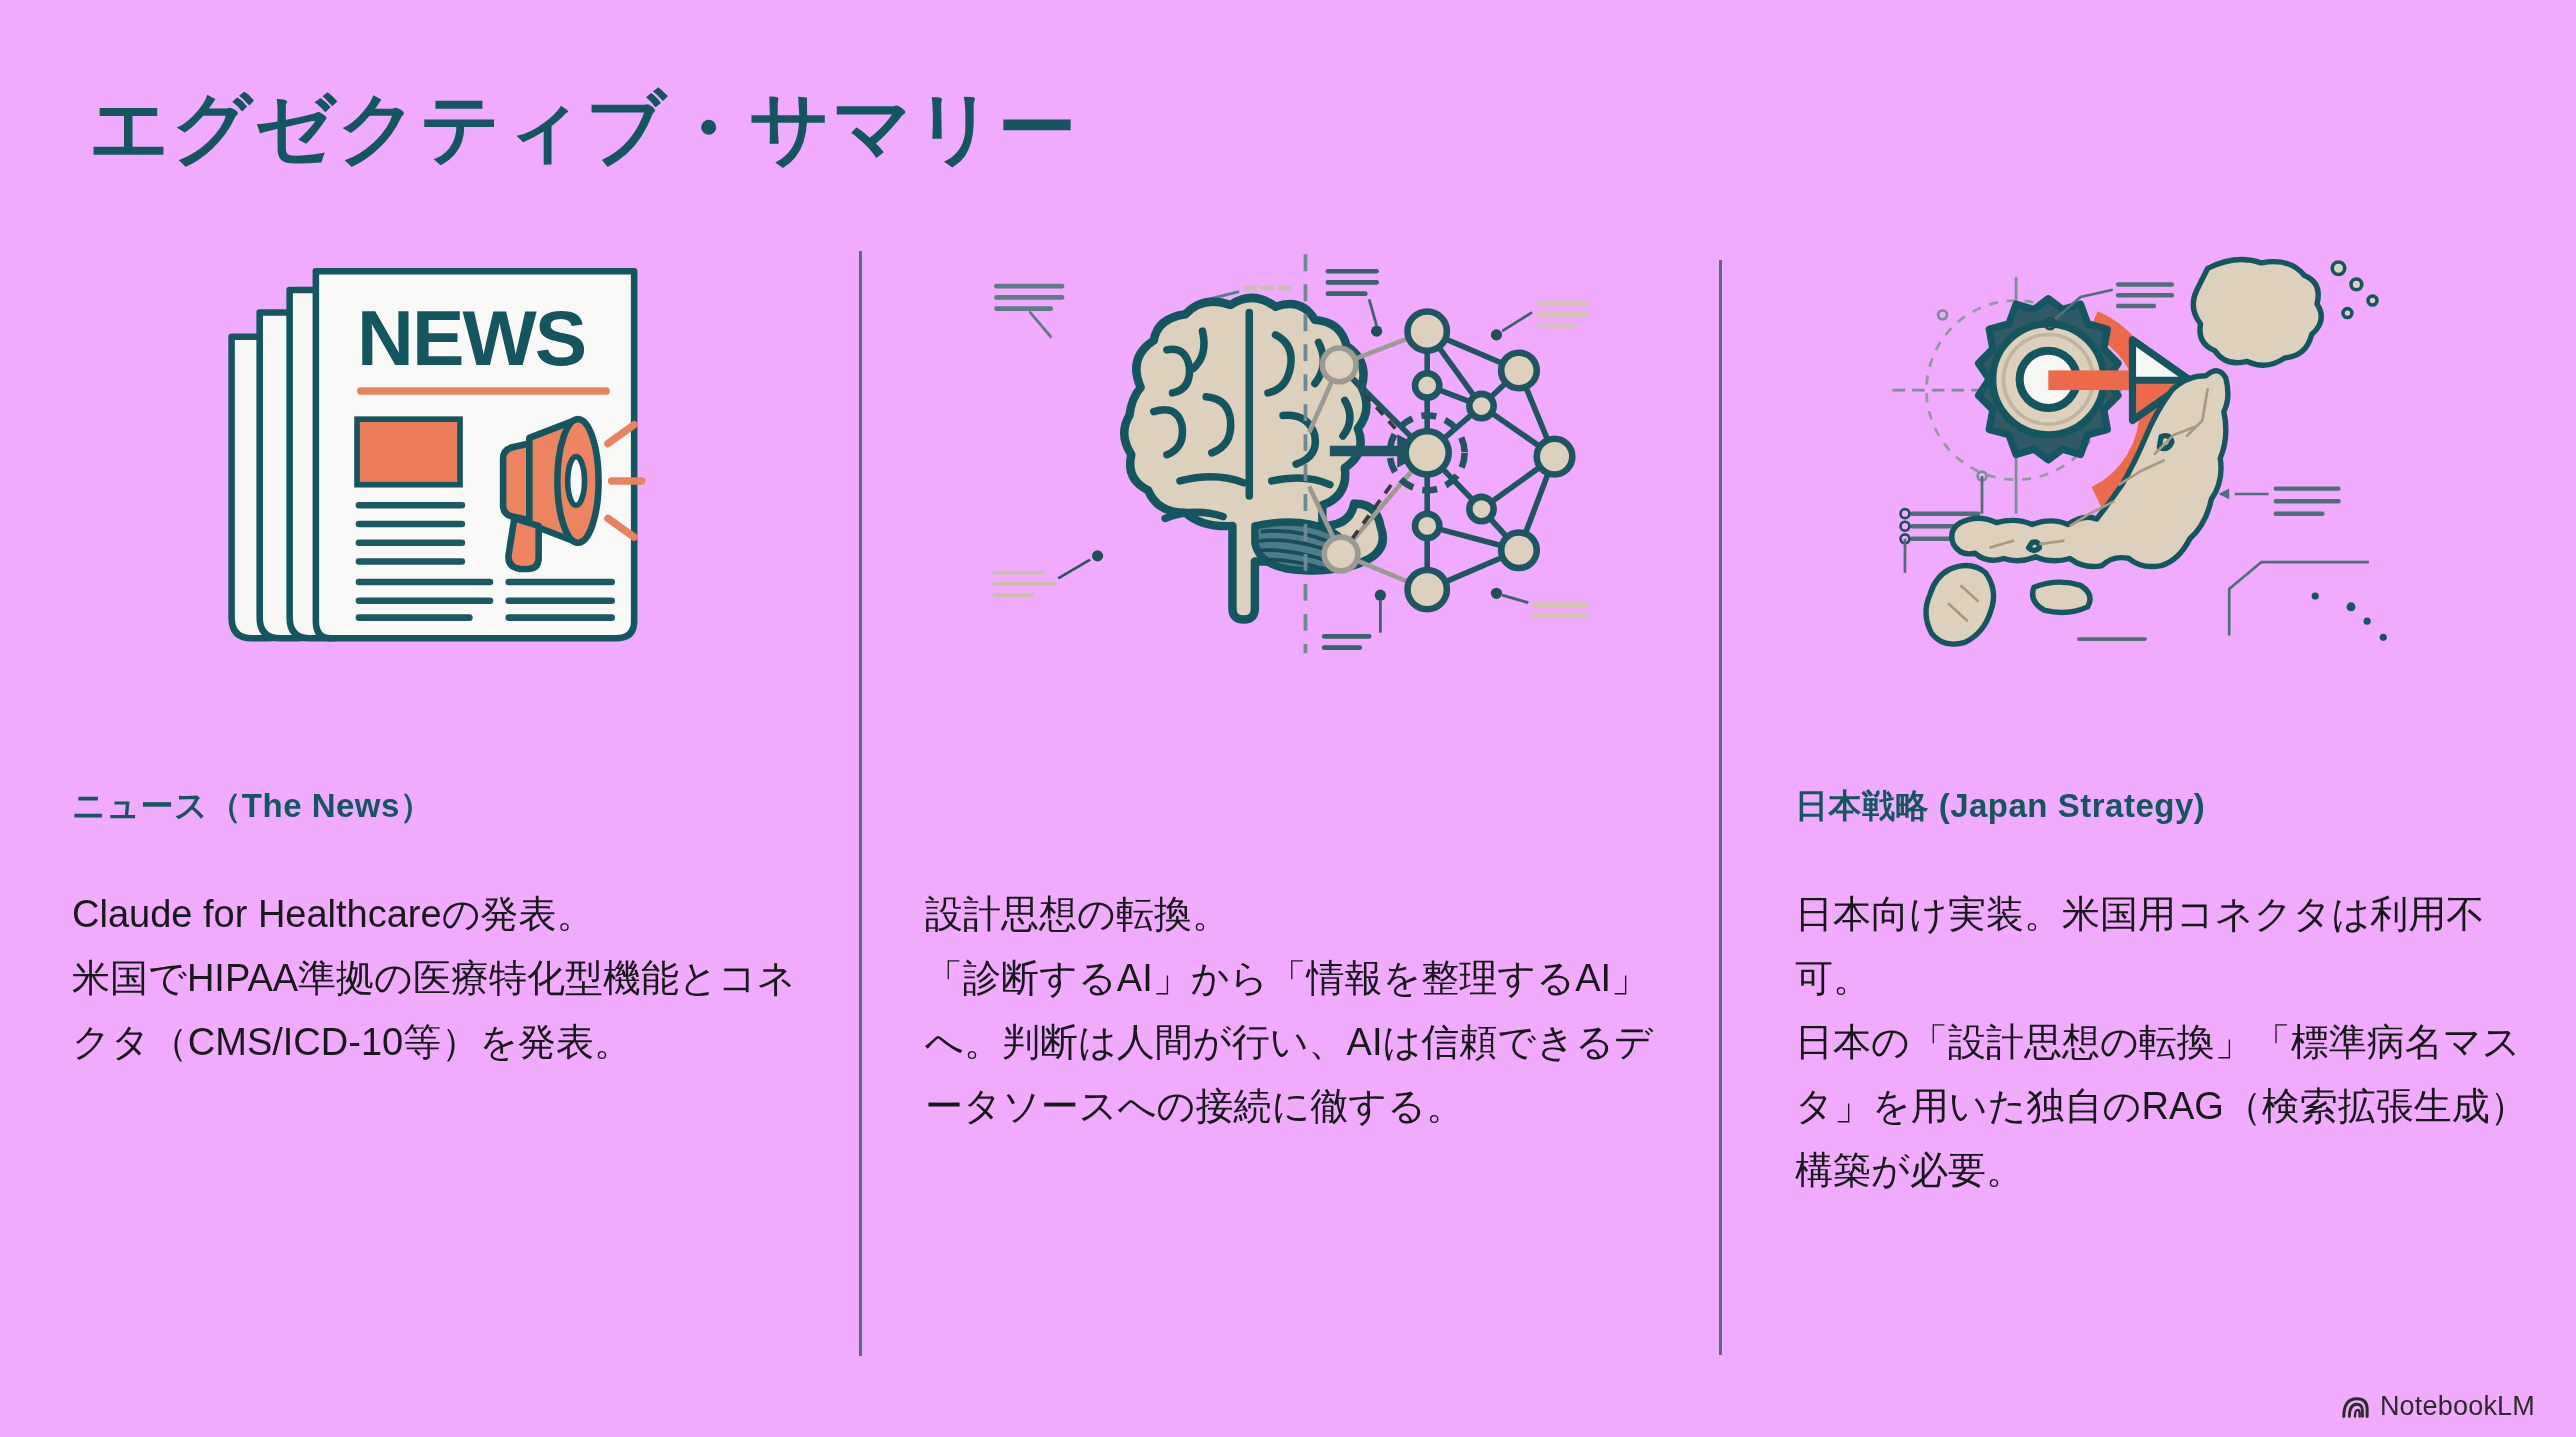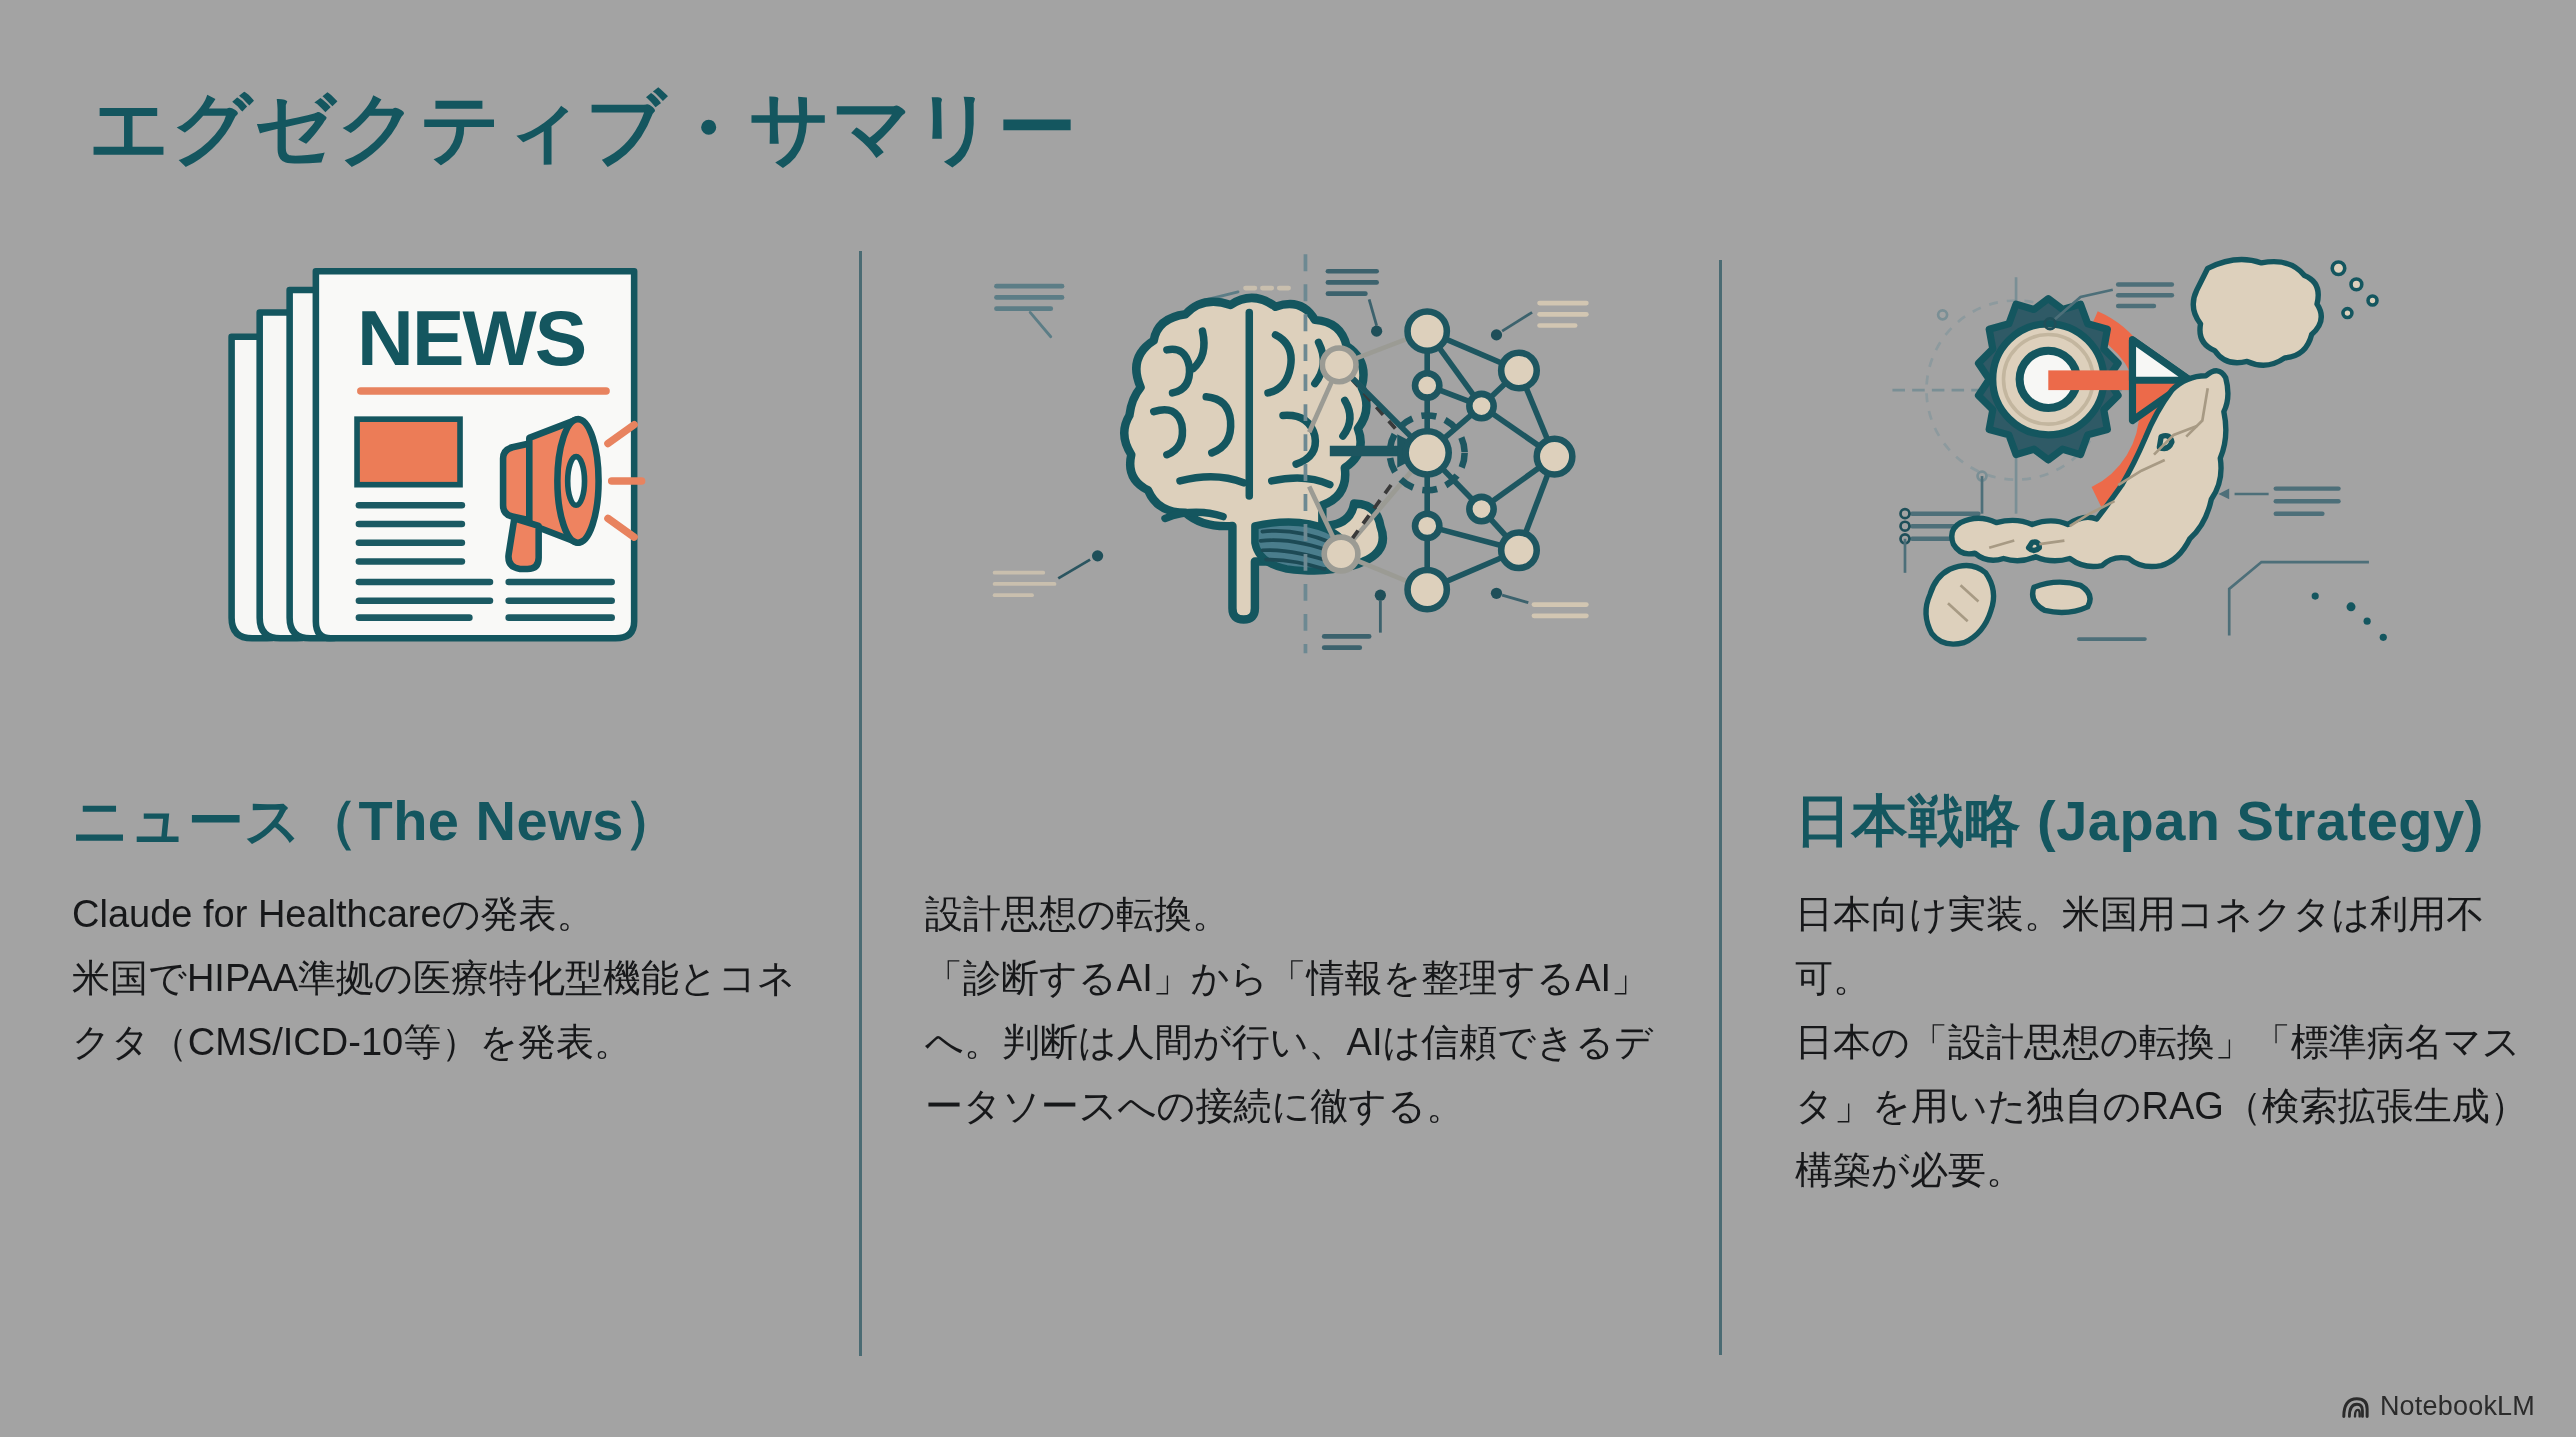"エグゼクティブ・サマリー" .slide { background: #a3a3a3 -> #f0abfc }
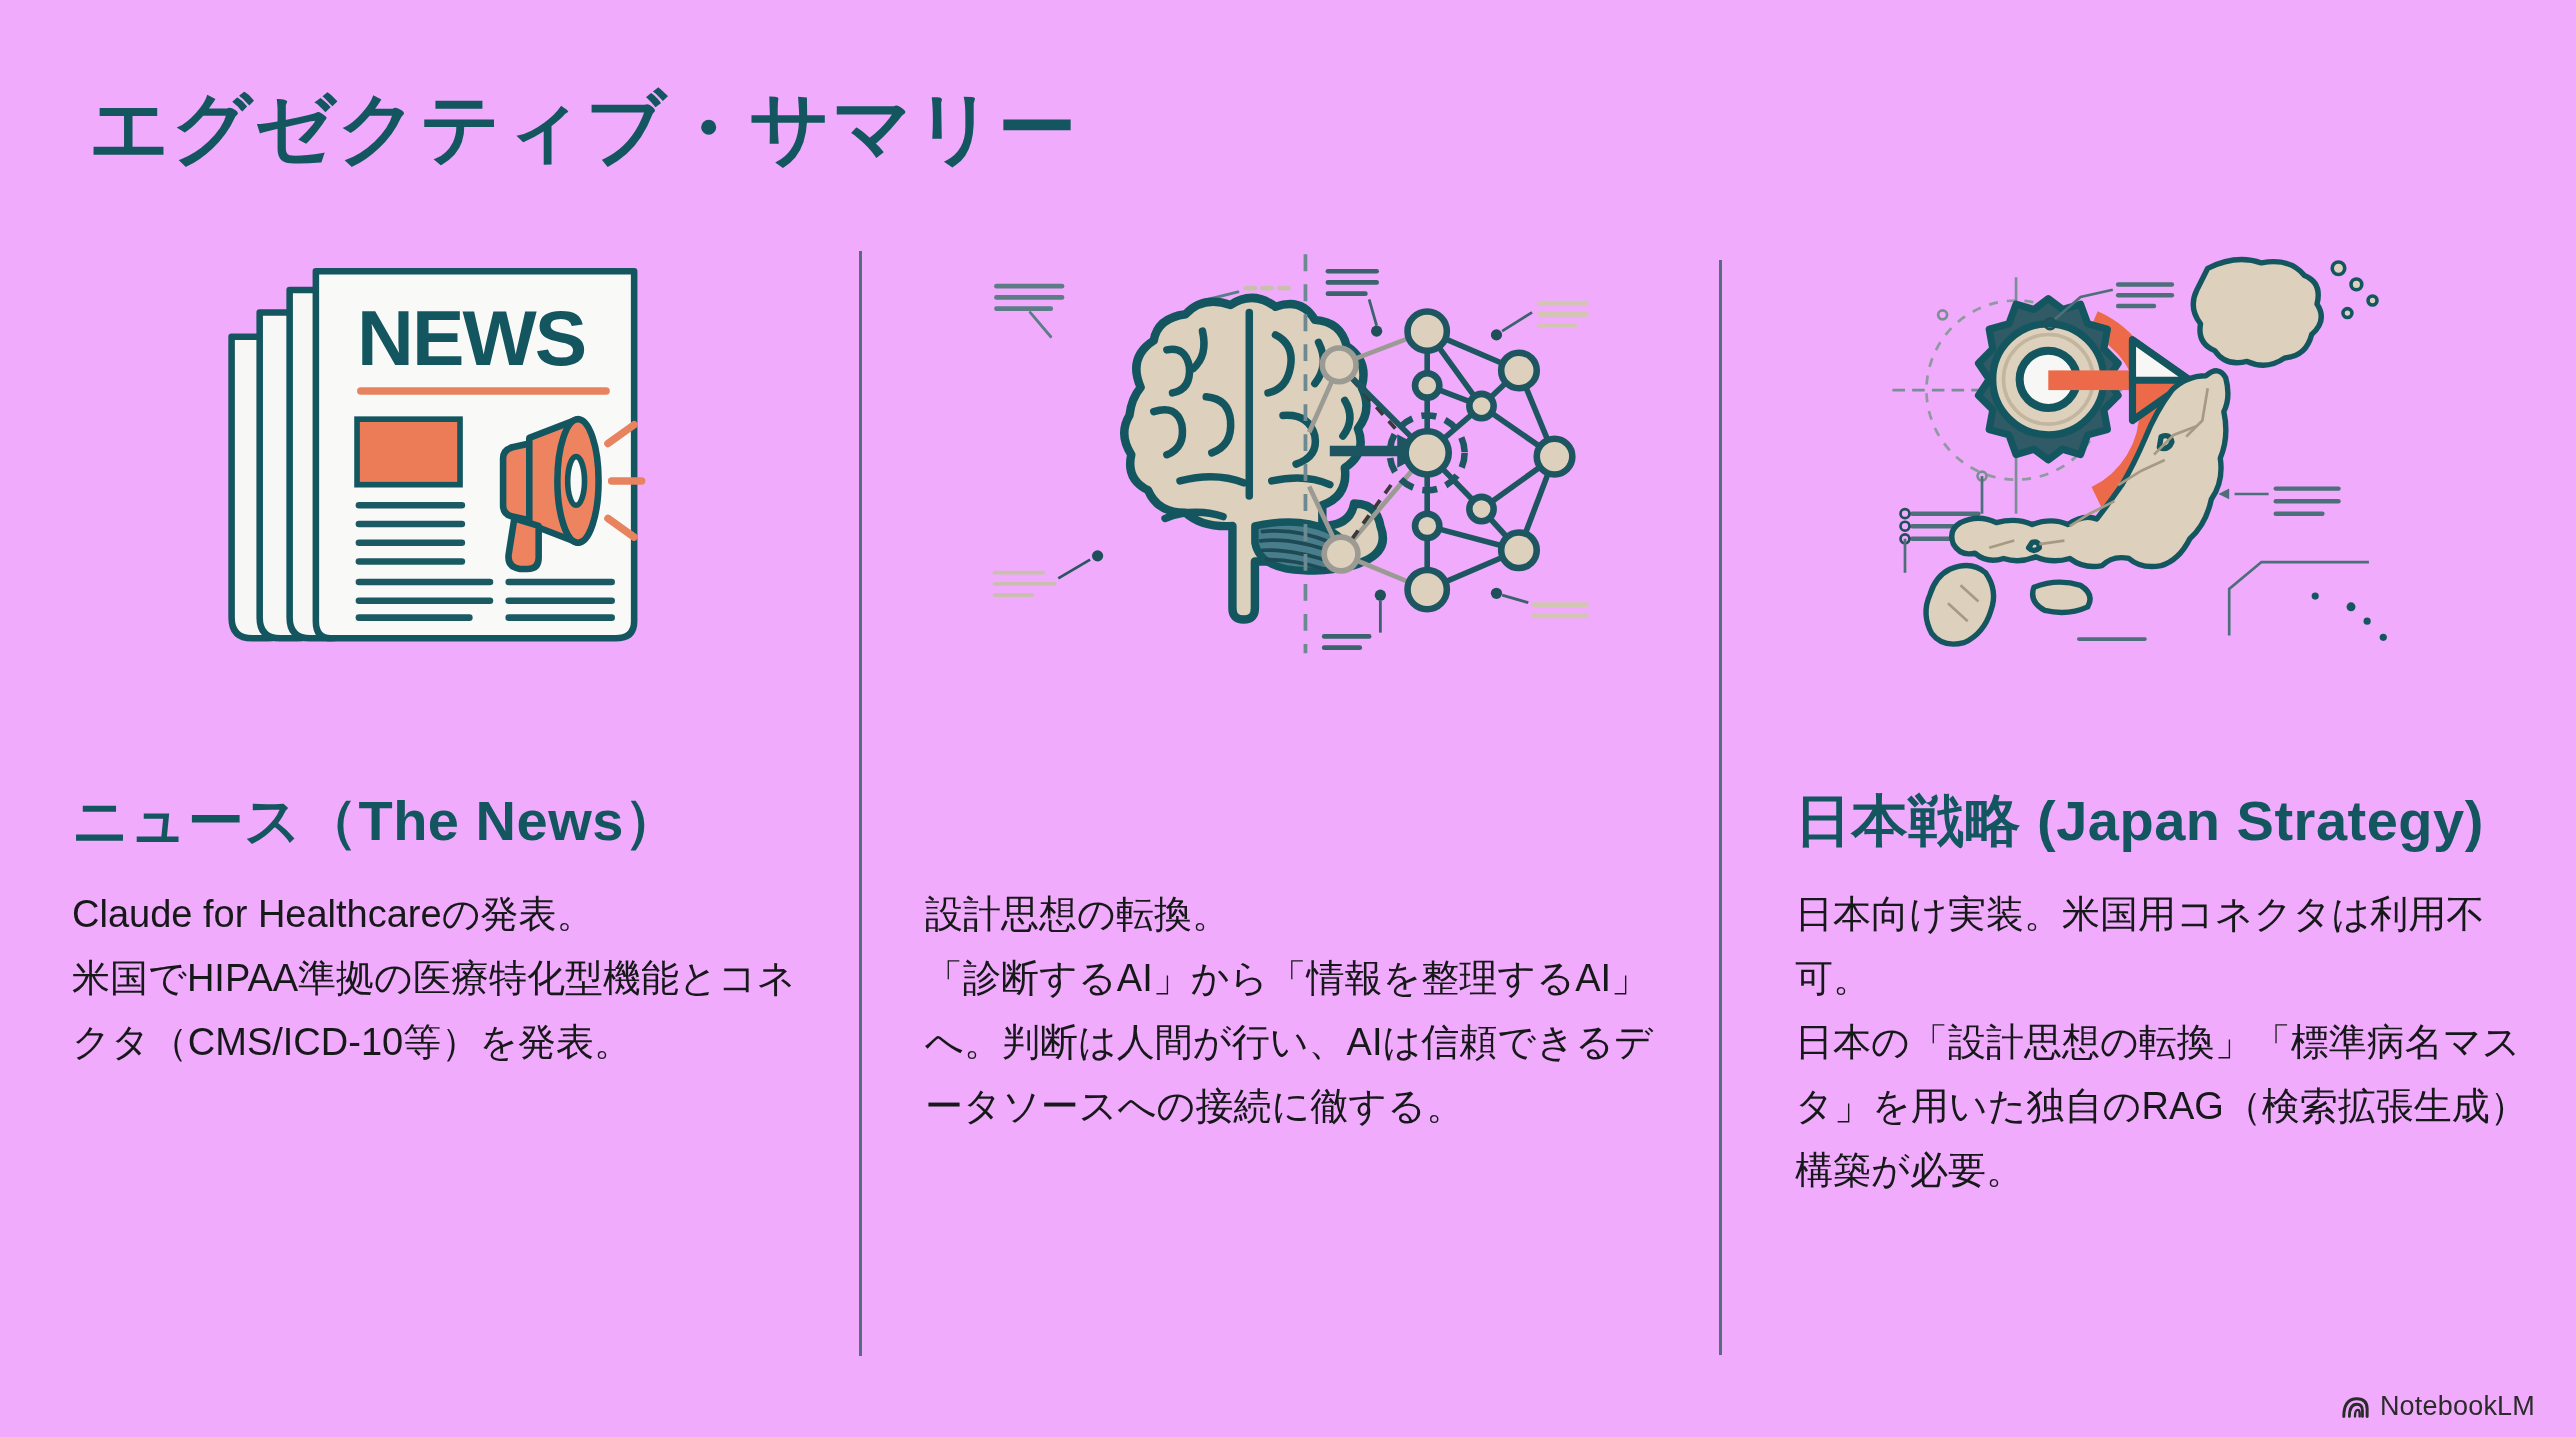"ニュース（The News）" .col-heading { font-size: 56px -> 33px }
